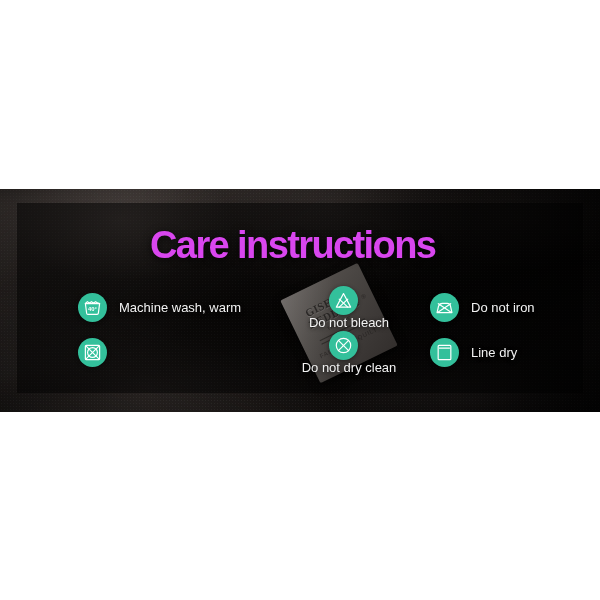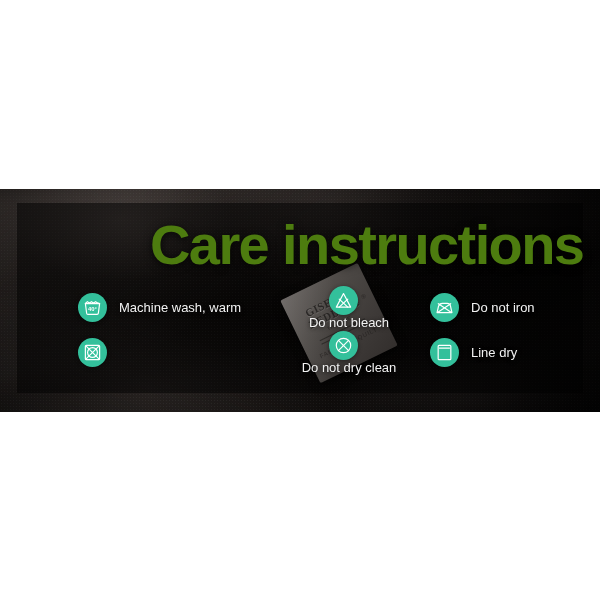"Care instructions" #title { color: #4d7c0f -> #d946ef; font-size: 56px -> 38px }
